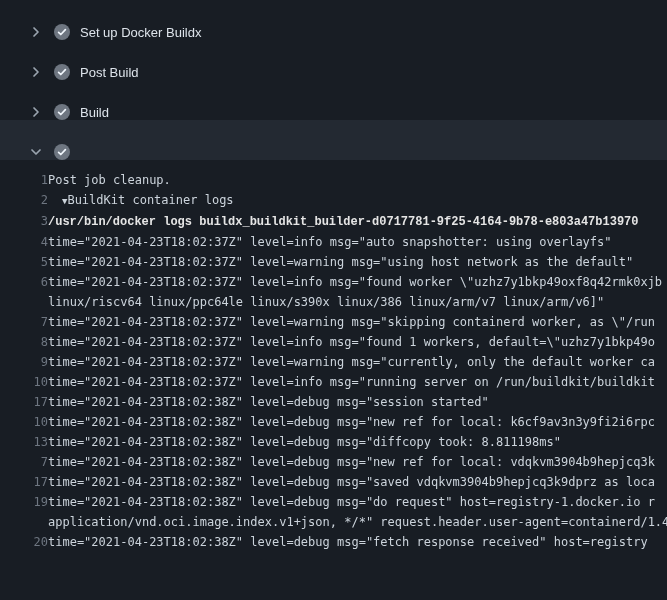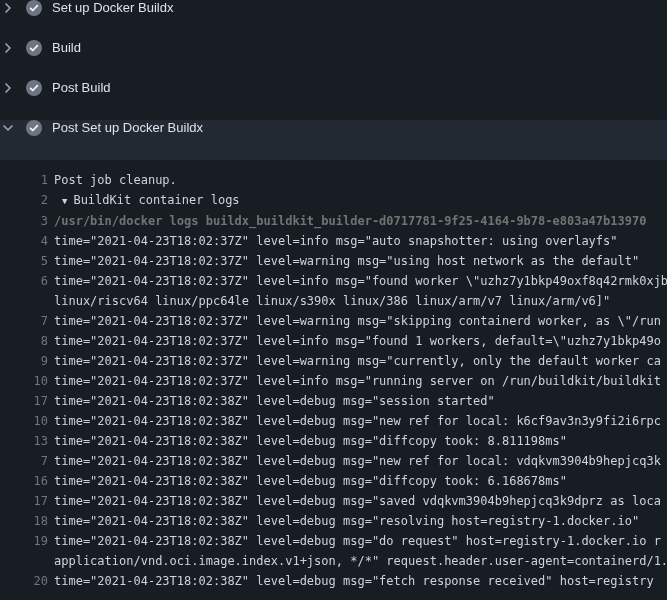"Set up Docker Buildx" .step-row { align-items: flex-start -> flex-end; padding: 0 0 -> 0 28px }
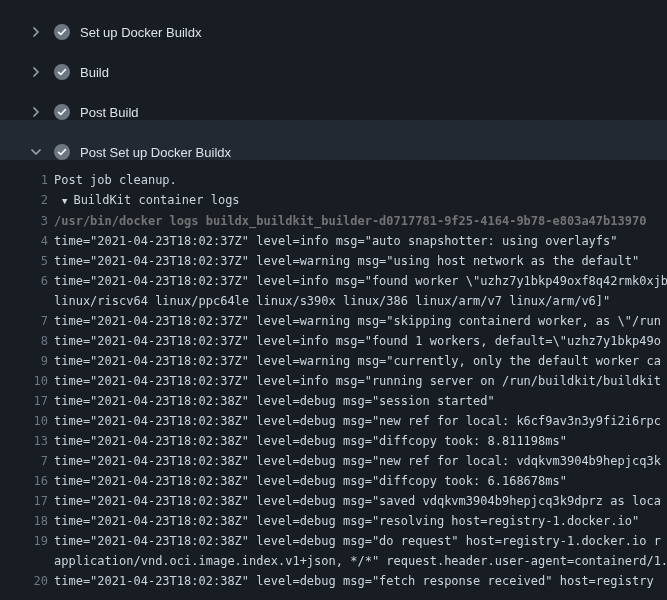"Build" div.step-row { order: before "Post Build" -> after "Post Build" }
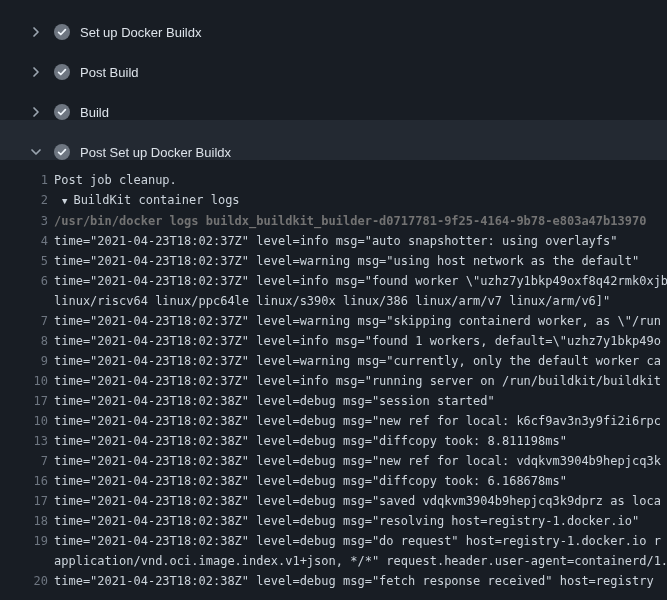"Post Set up Docker Buildx" span.step-label { html: <span>Post Set up Docker Buildx</span> -> none }
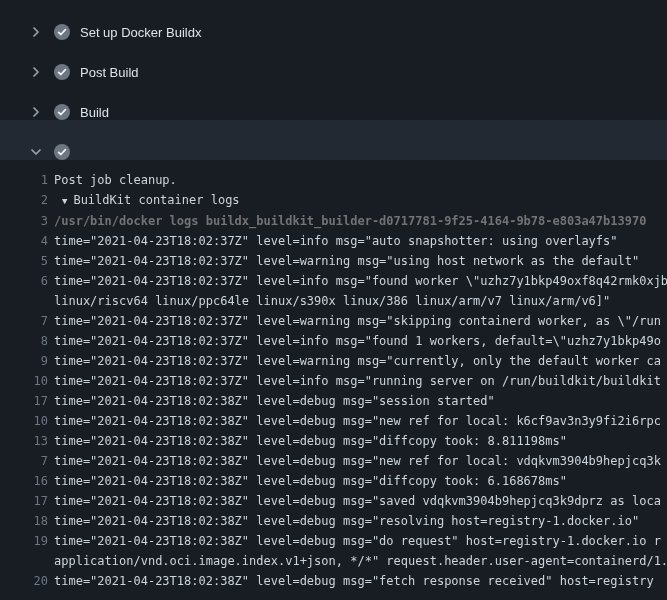"Post job cleanup." .lt { margin-left: 6px -> 0 }
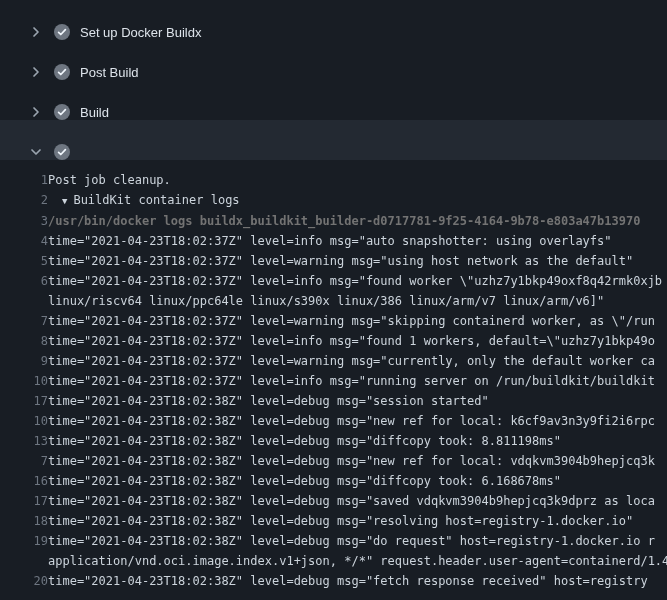"BuildKit container logs" .kind-group .lt { margin-left: 6px -> none }
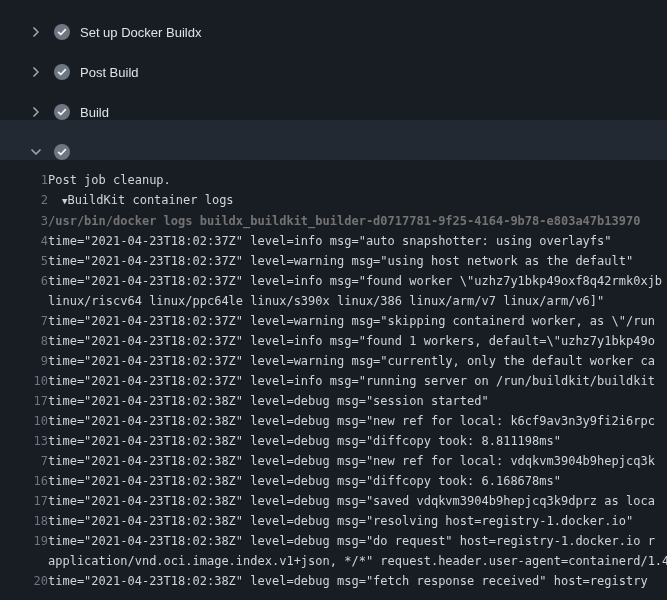"/usr/bin/docker logs" .kind-command .lt { color: #737373 -> #e5e5e5; font-family: none -> Liberation Mono, monospace }
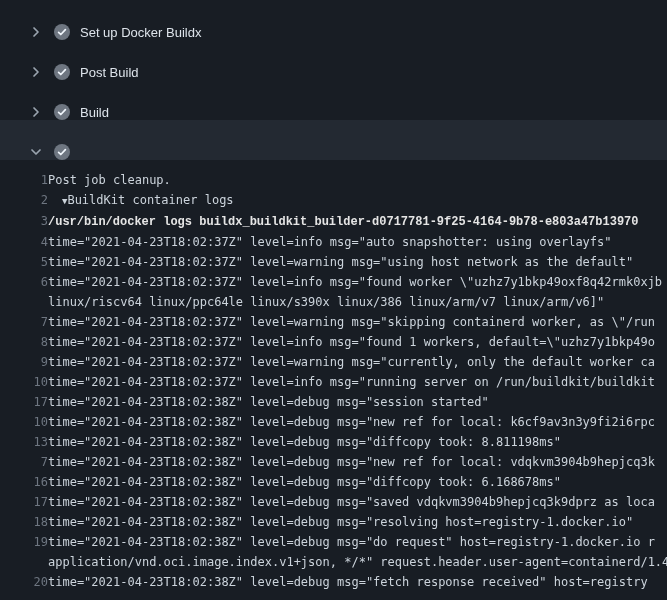"16" div.log-row { html: <div><span>16</span><span>time="2021-04-23T18:02:38Z" level=debug msg="diffcopy took: 6.168678ms"</span></div> -> none }
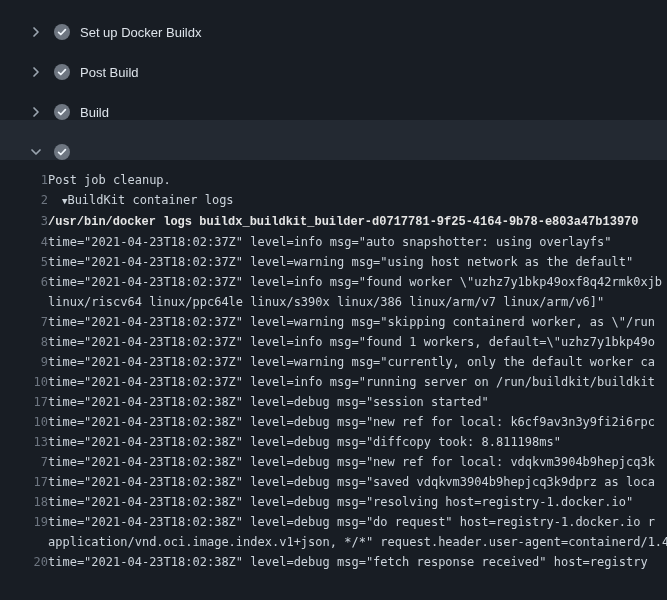"18" div.log-row { html: <div><span>18</span><span>time="2021-04-23T18:02:38Z" level=debug msg="resolving host=registry-1.docker.io"</span></div> -> none }
